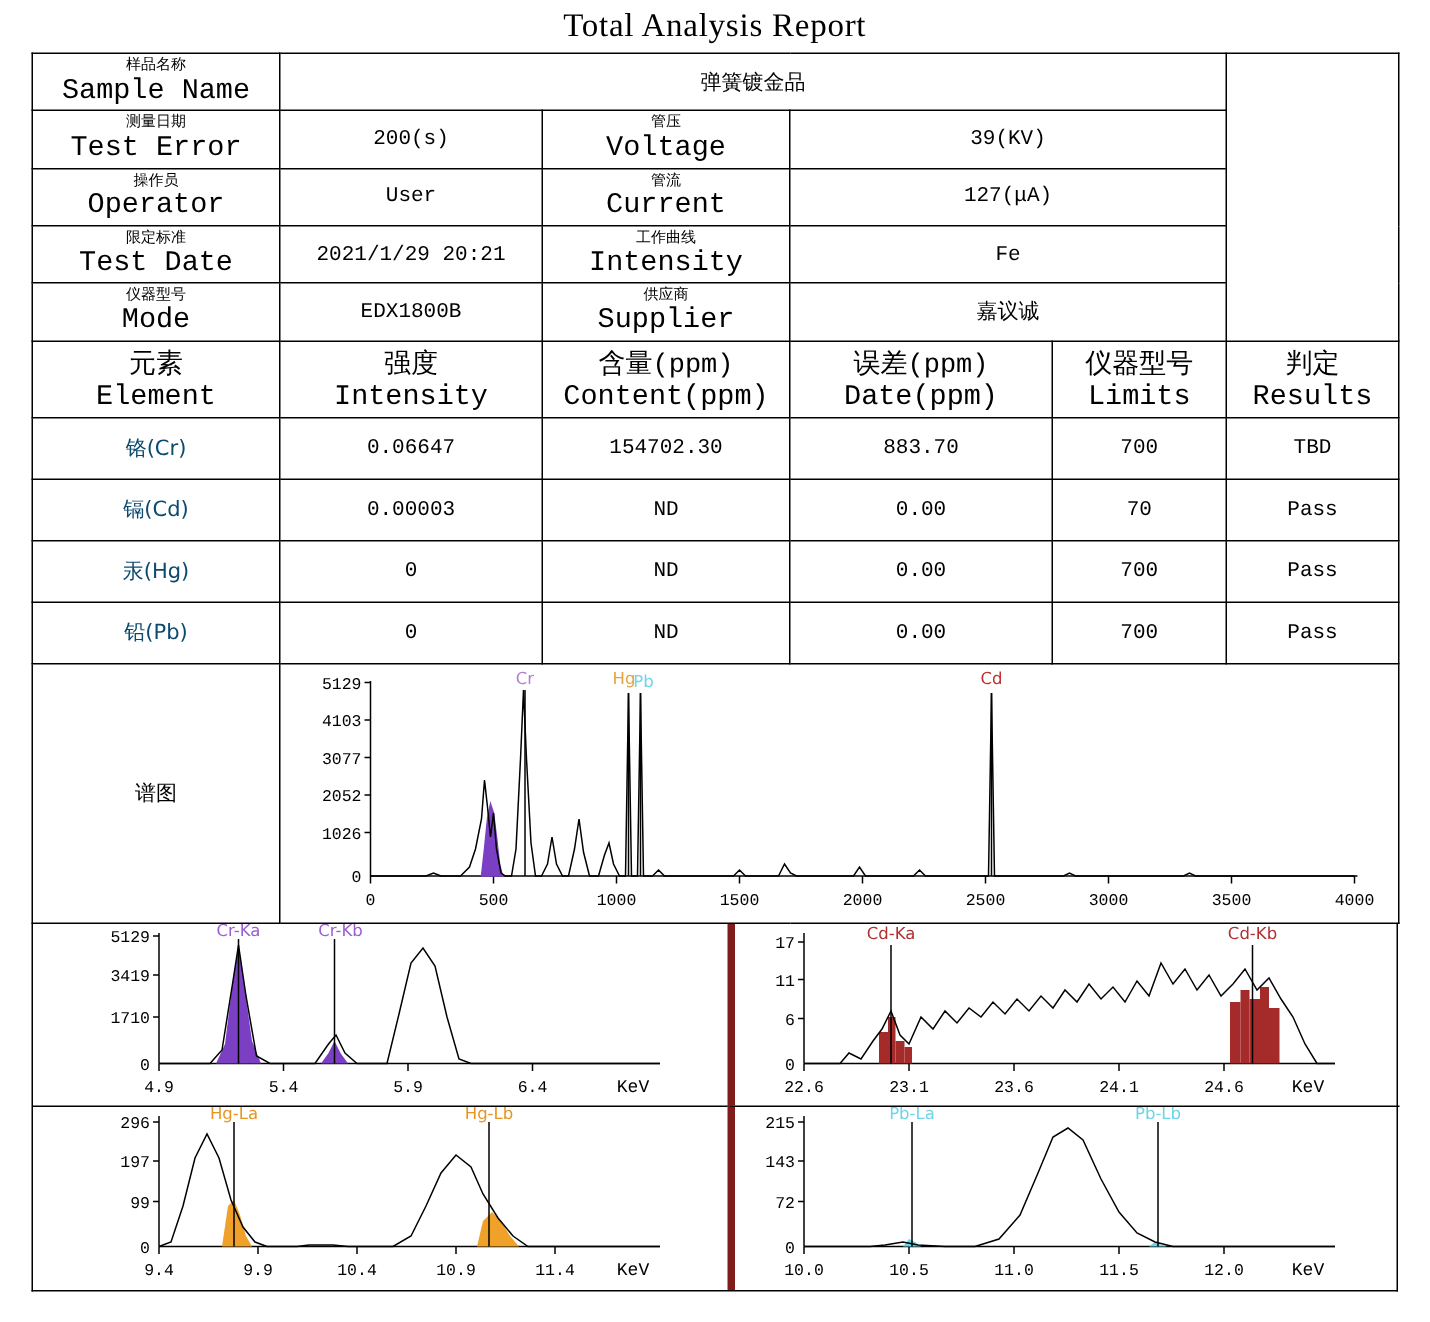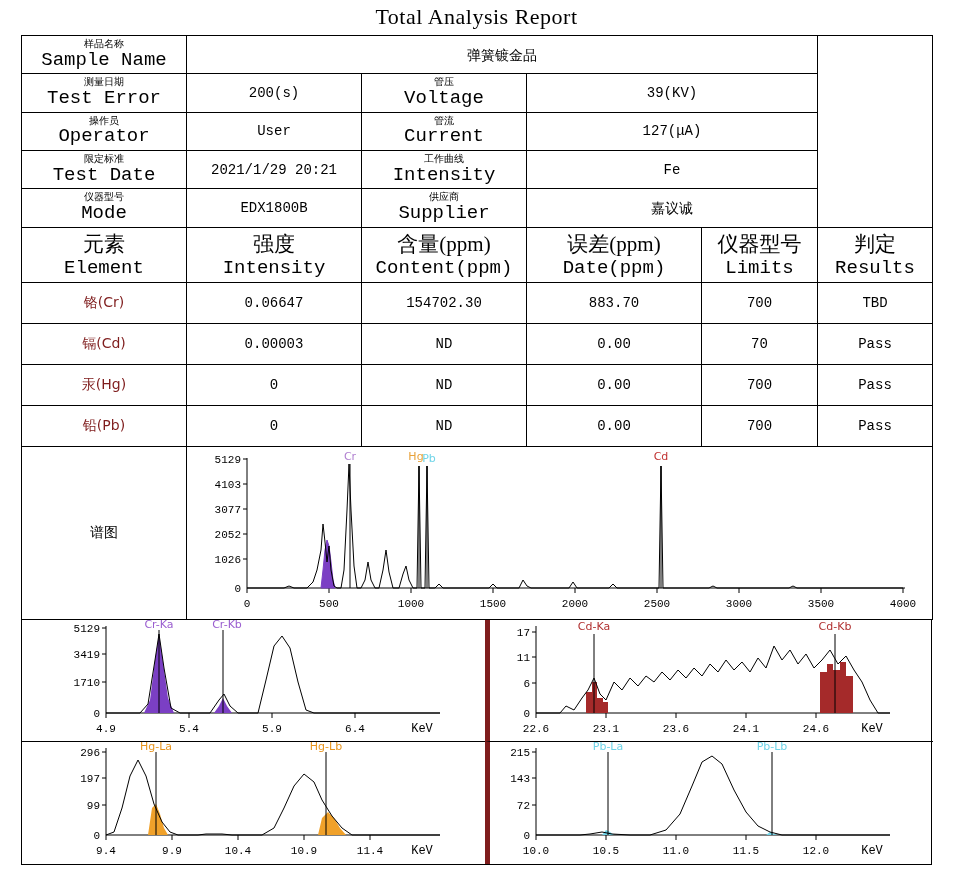"元素" .hdr-cn { font-family: Liberation Serif, serif -> Liberation Mono, monospace; font-size: 21px -> 18px }
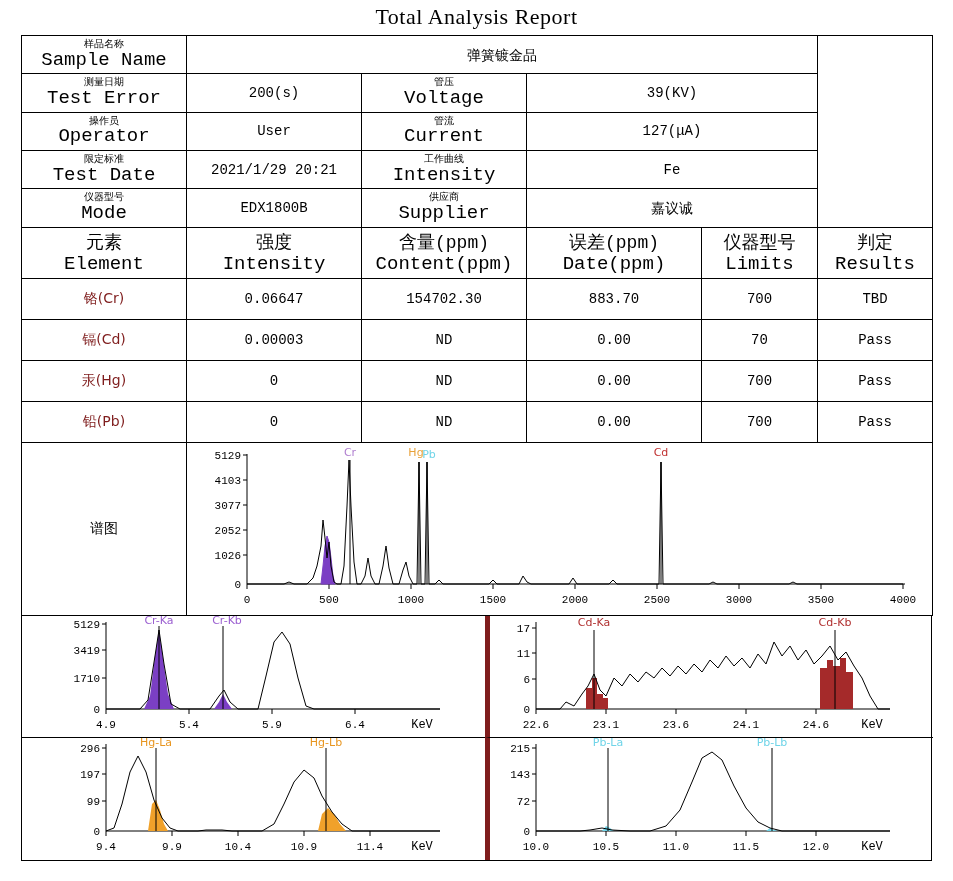"铬(Cr)" .elem-red { color: #7f1d1d -> #0c4a6e }
